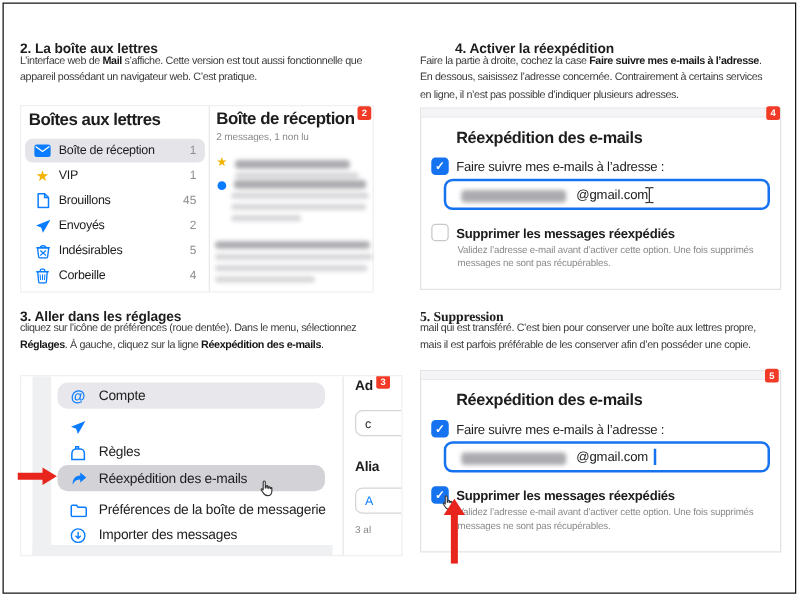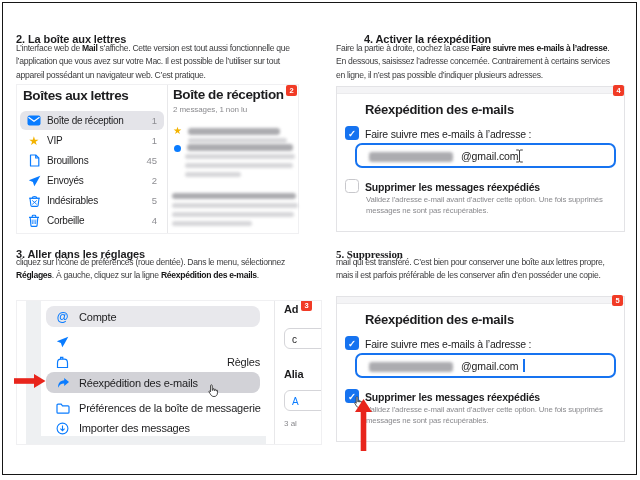"l’application que vous avez sur" div { html: <div><span>l’application que vous avez sur votre Mac. Il est possible de l’utiliser sur tout</span></div> -> none }
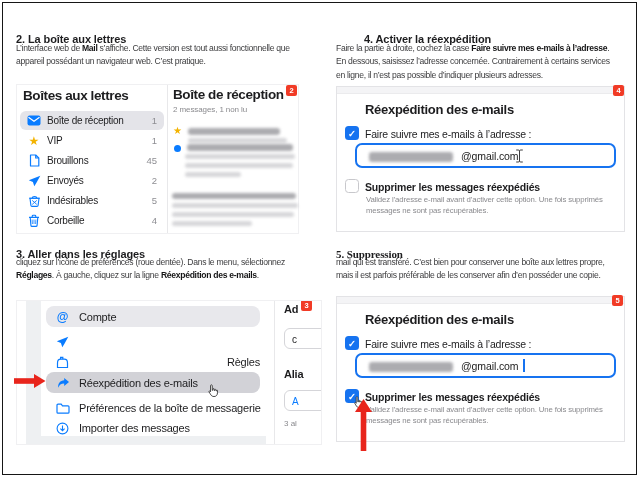"Règles" div.menu-row { justify-content: space-between -> none }
